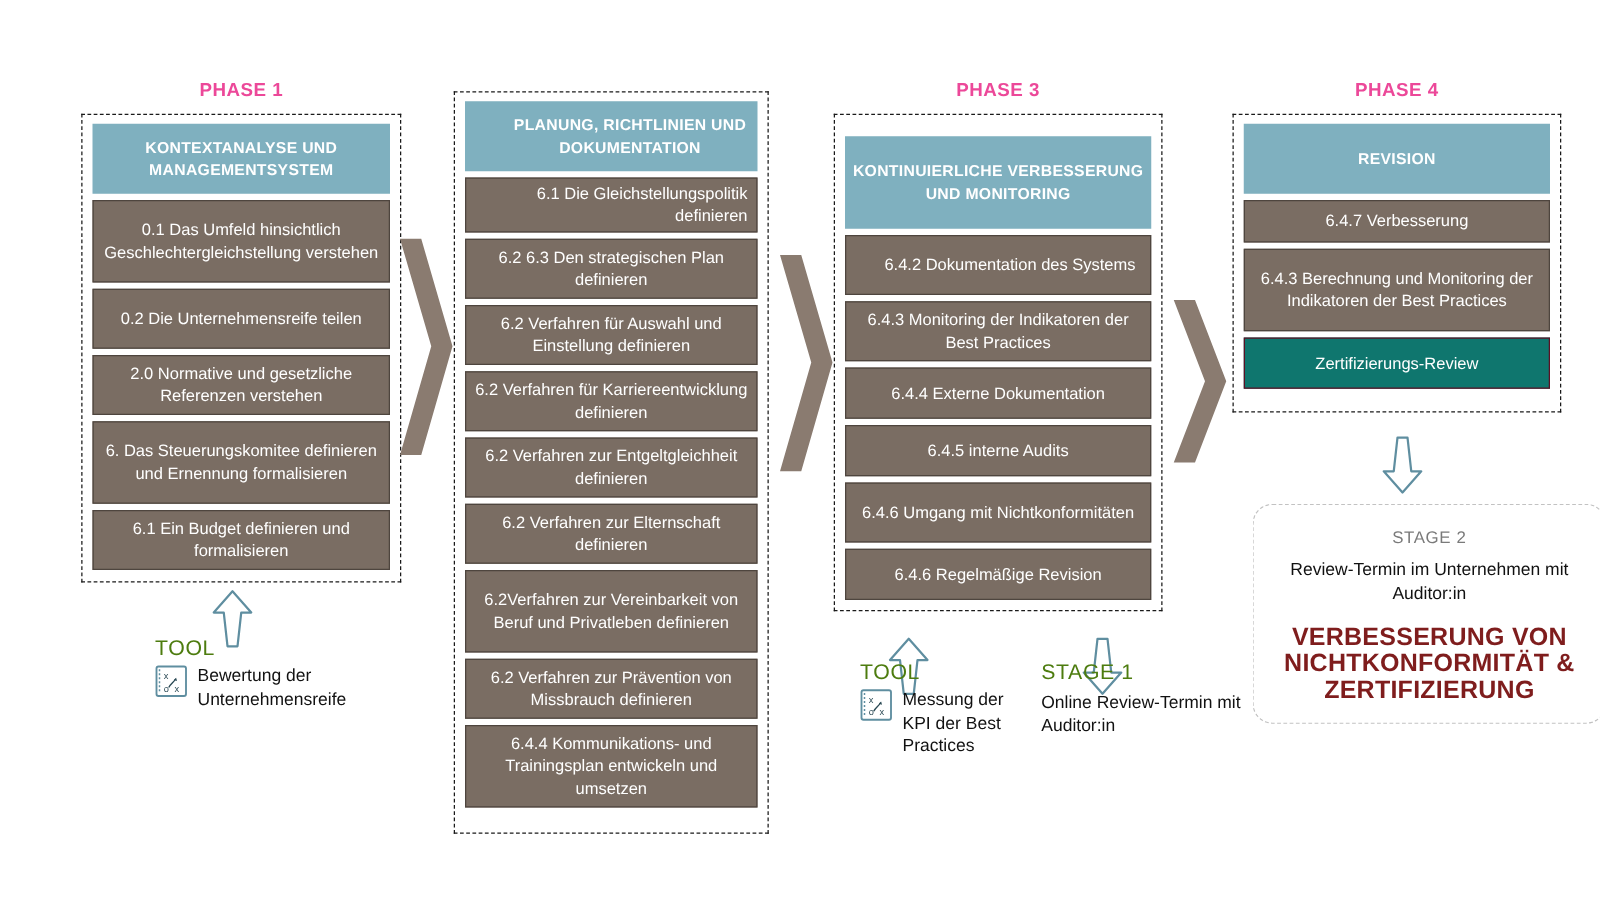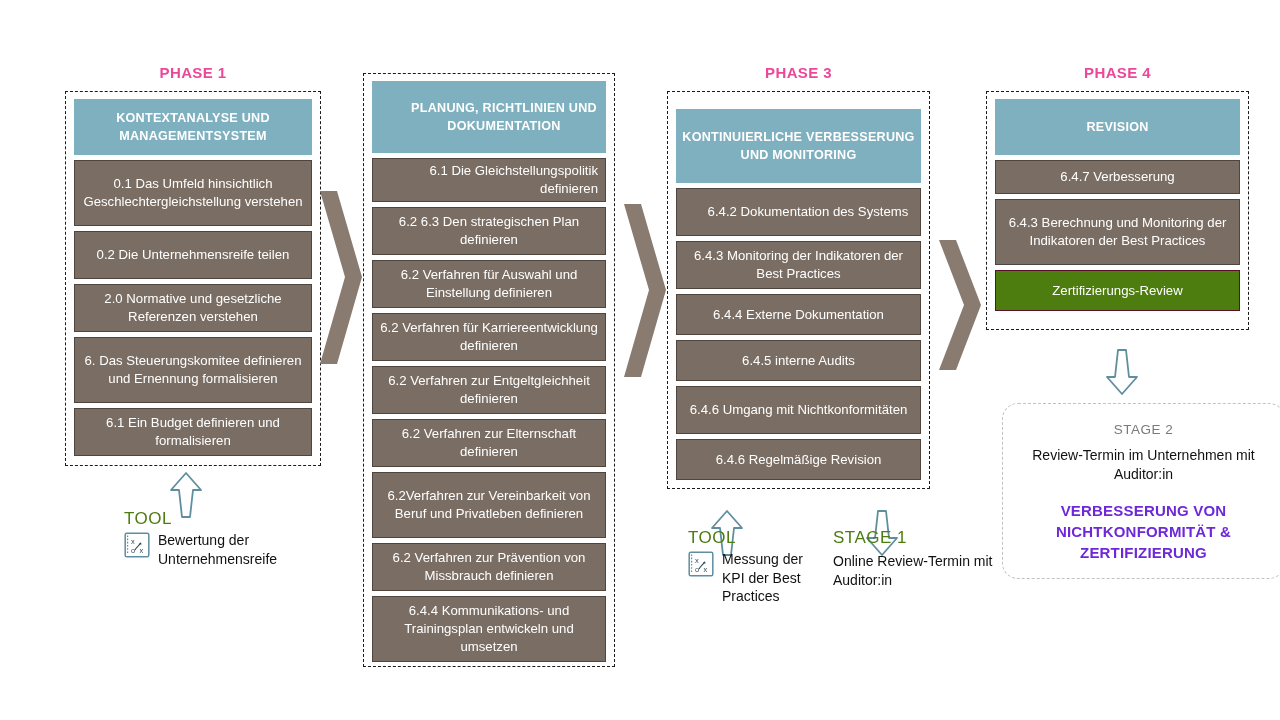"PLANUNG, RICHTLINIEN UND DOKUMENTATION" div.band { height: 72px -> 56px }
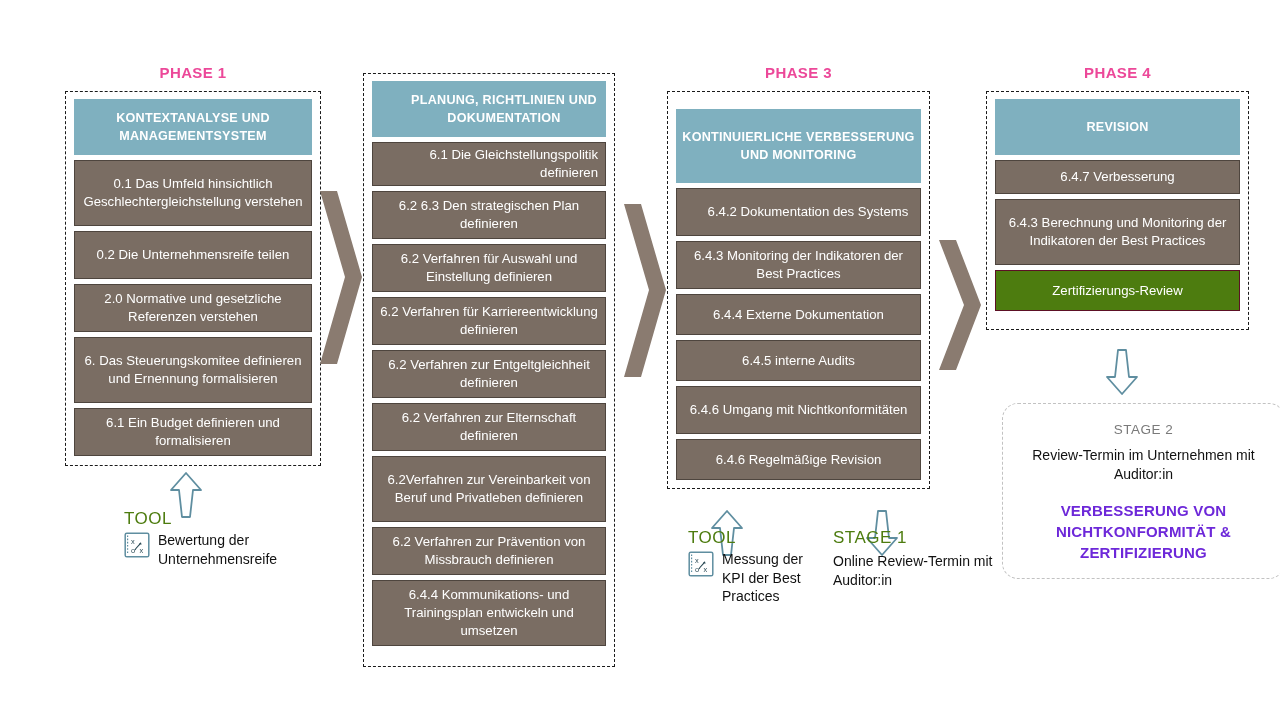"Zertifizierungs-Review" .step.red { background: #4d7c0f -> #0f766e }
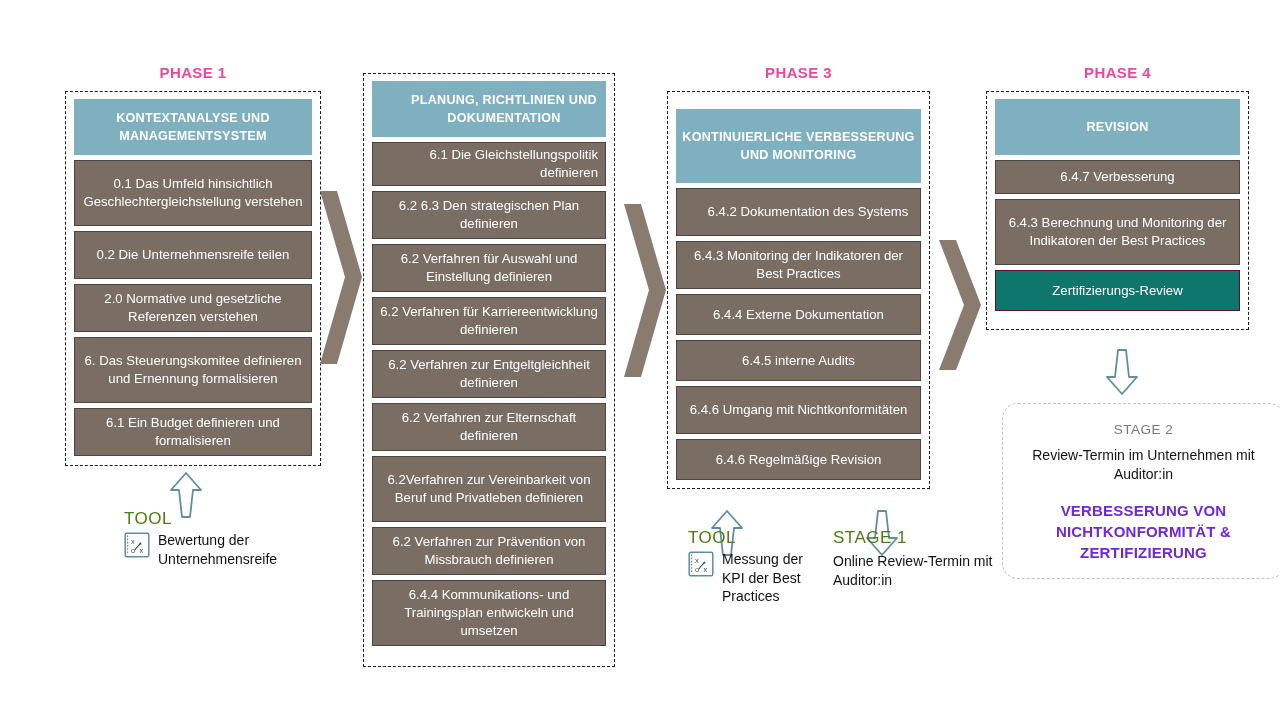"VERBESSERUNG VON NICHTKONFORMITÄT &" .callout-strong { color: #6d28d9 -> #7f1d1d; font-size: 15px -> 20px }
